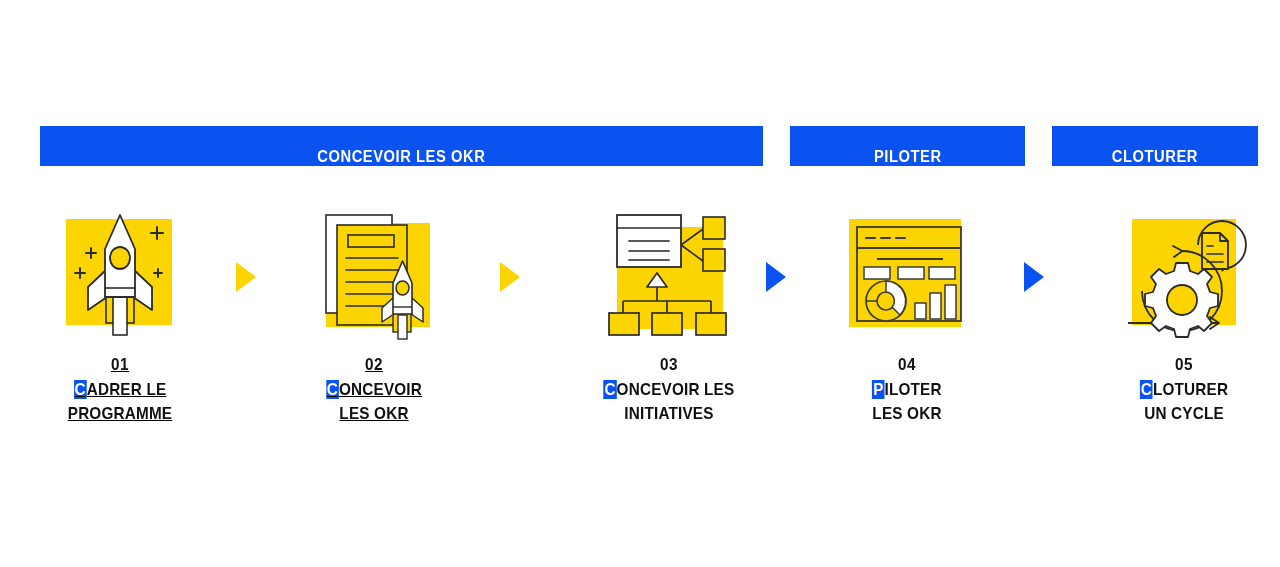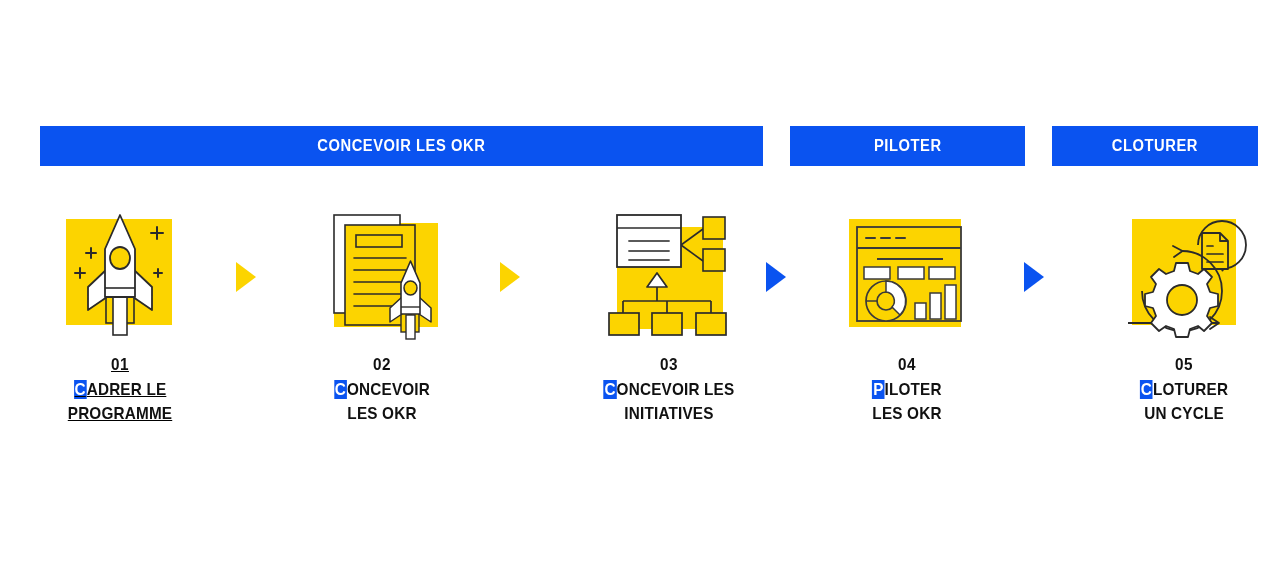"CONCEVOIR LES OKR" .phase-bar { align-items: center -> flex-end }
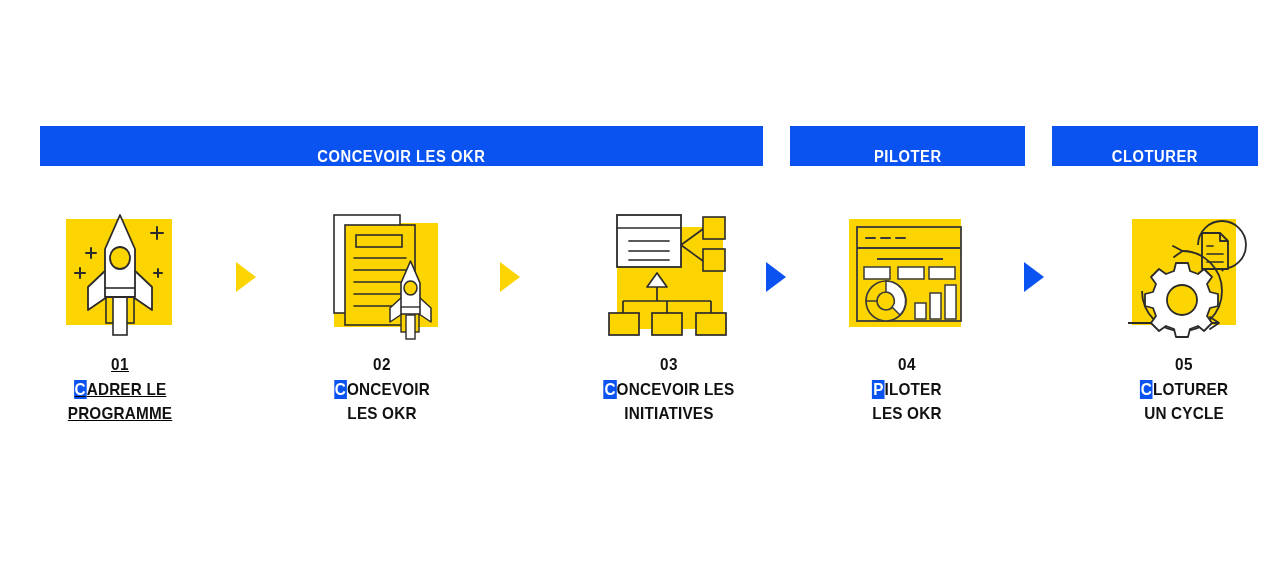"02" .step.s1 { left: 282px -> 274px; text-decoration: none -> underline }
